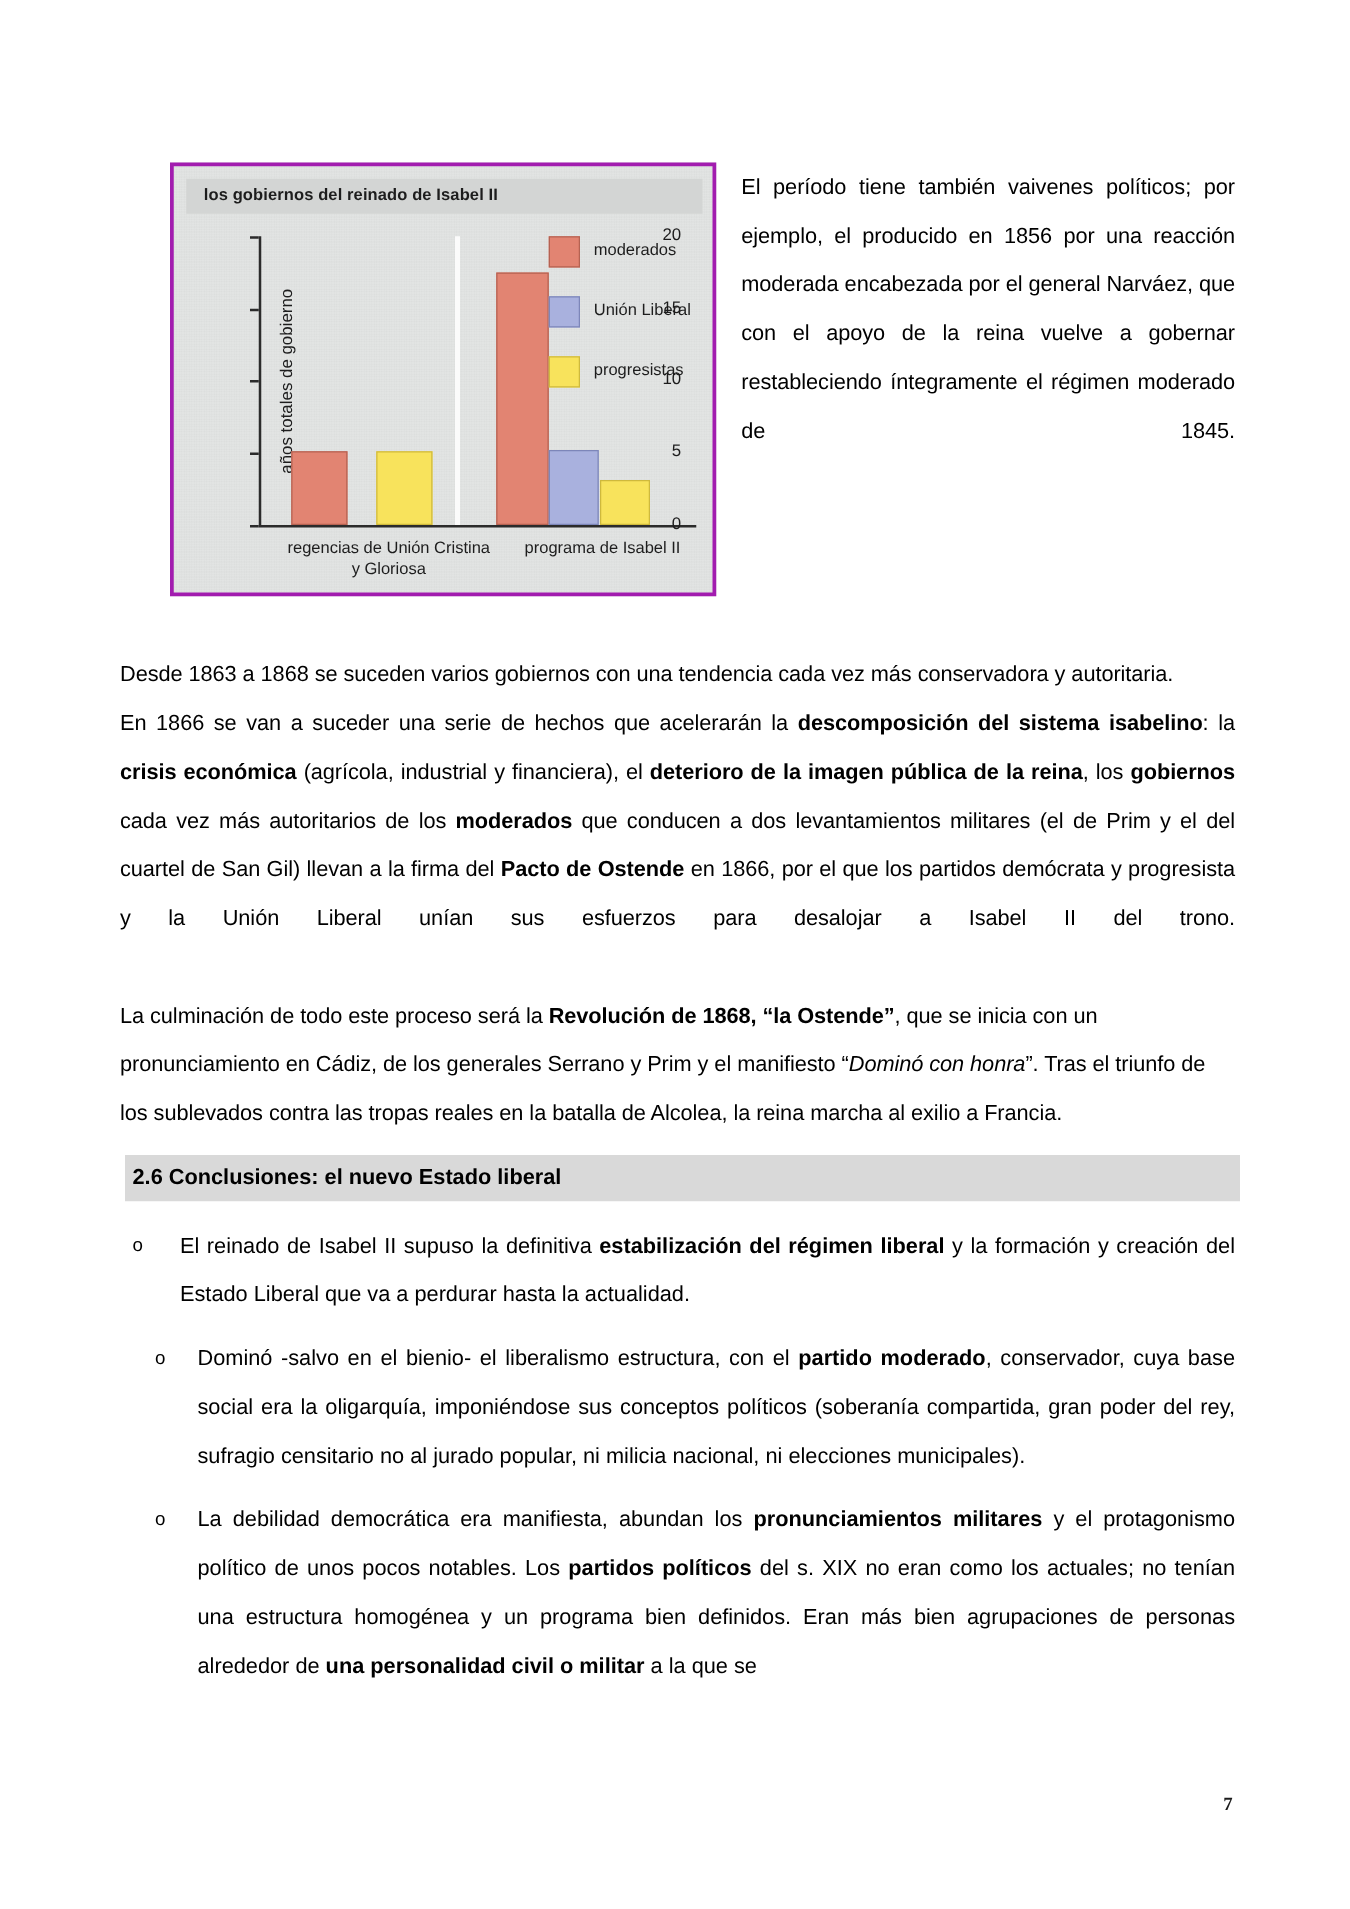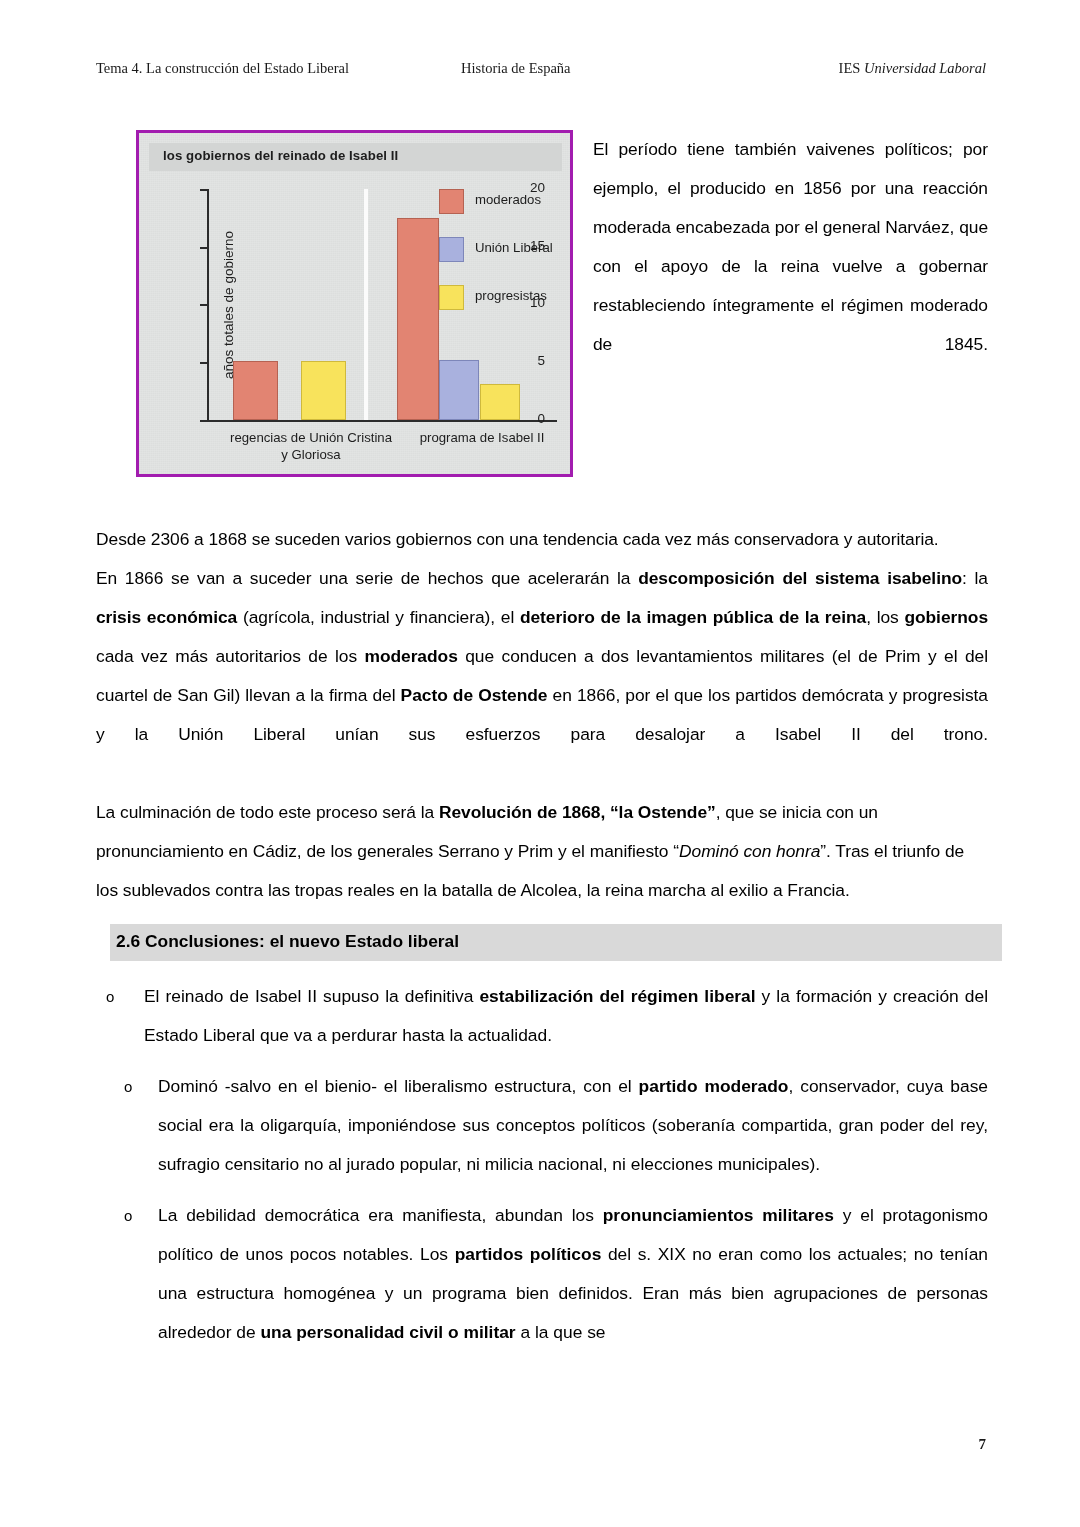"Tema 4. La construcción del" div.doc-header { html: <div> <span>Tema 4. La construcción del Estado Liberal</span> <span>Historia de España</span> <span><span>IES </span><span>Universidad Laboral</span></span> </div> -> none }
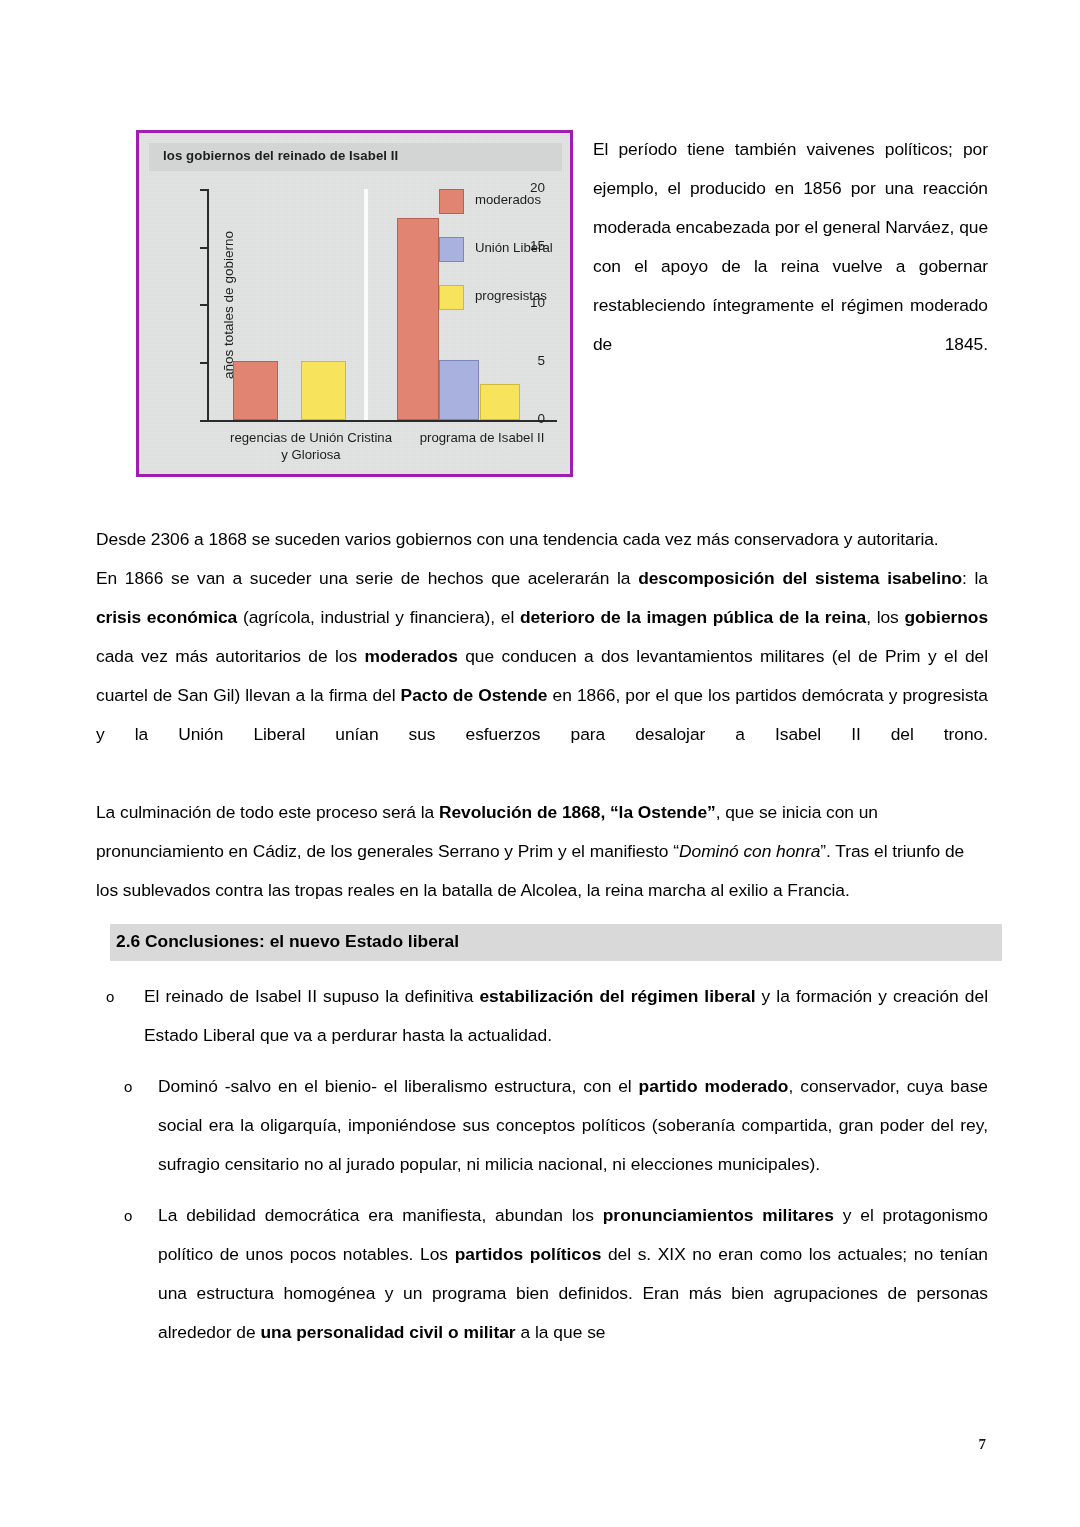"Desde 2306 a 1868 se" span { text: 2306 -> 1863 }
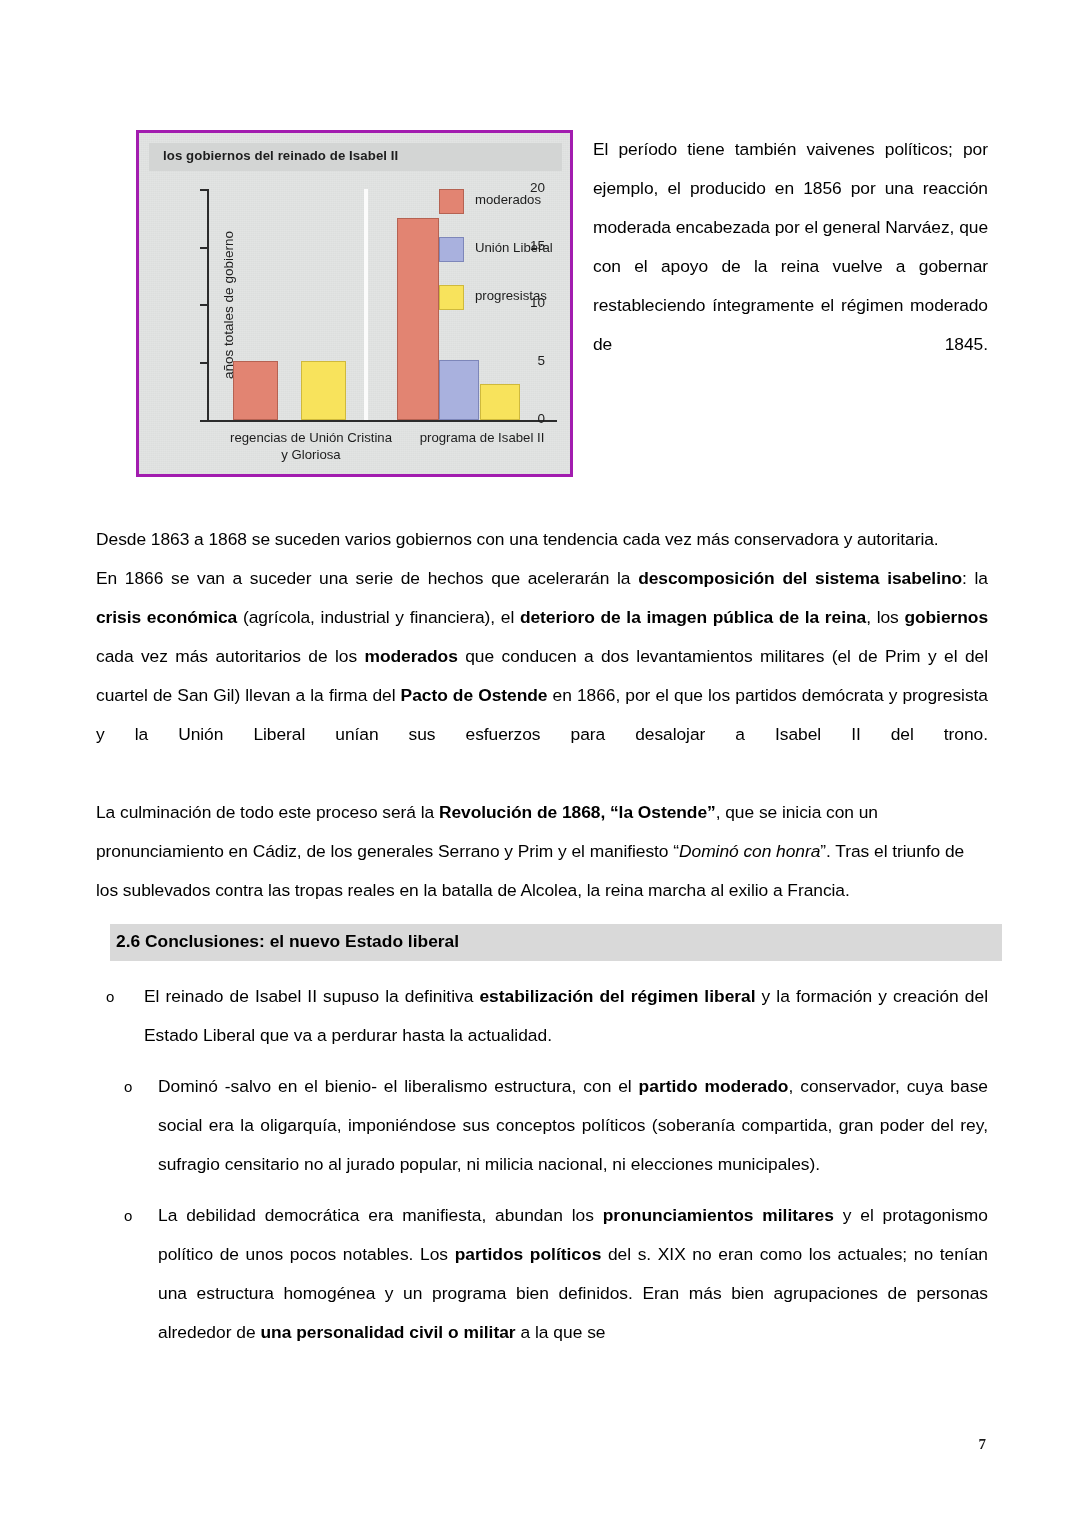"2.6 Conclusiones: el nuevo Estado" .section-heading { margin: 14px 0 0 14px -> 14px 0 0 4px }
